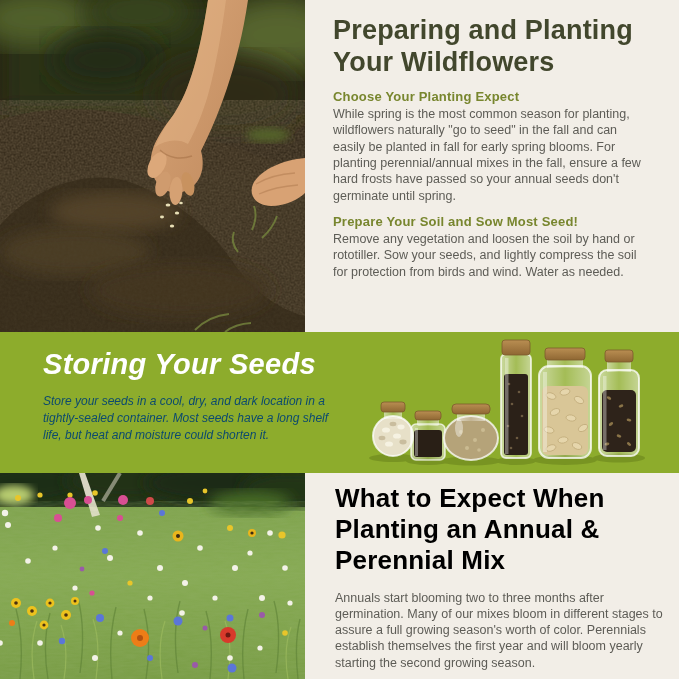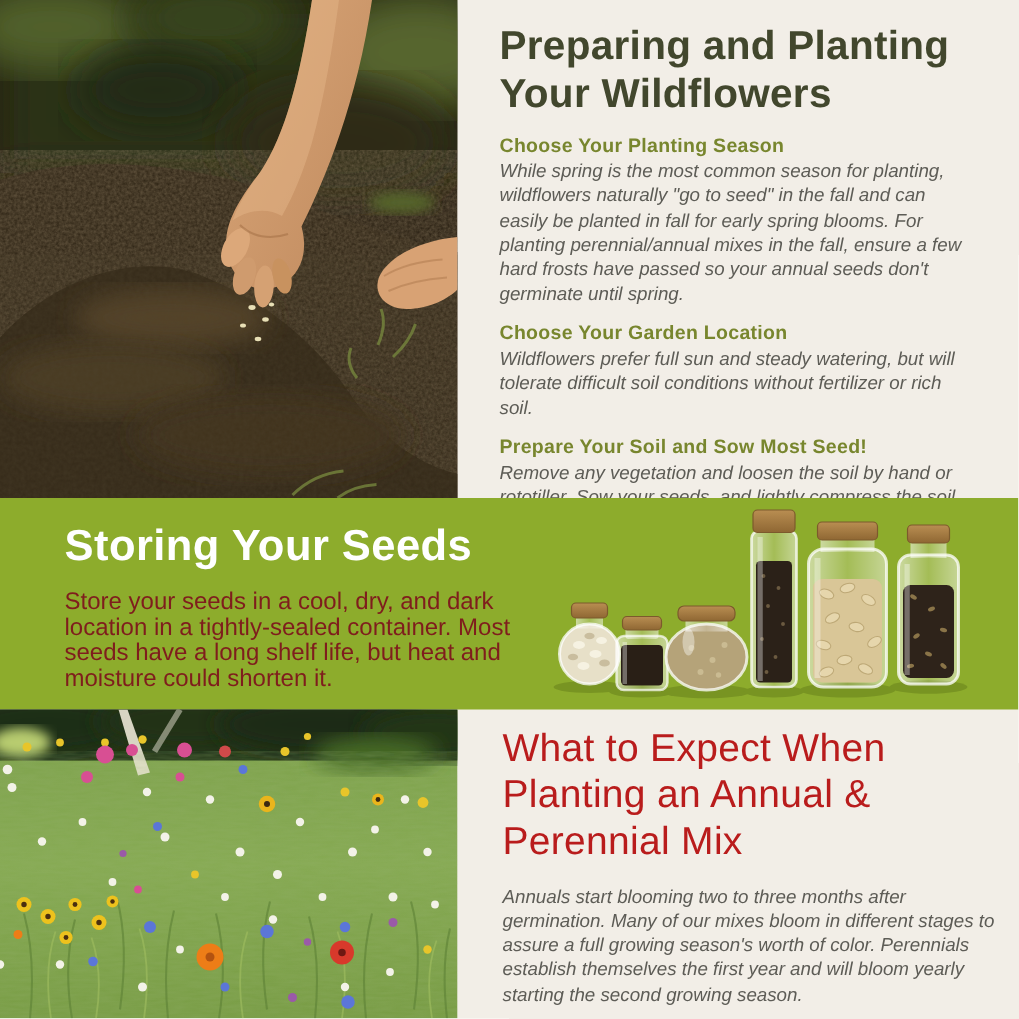"Choose Your Planting Season" h3 { text: Season -> Expect }
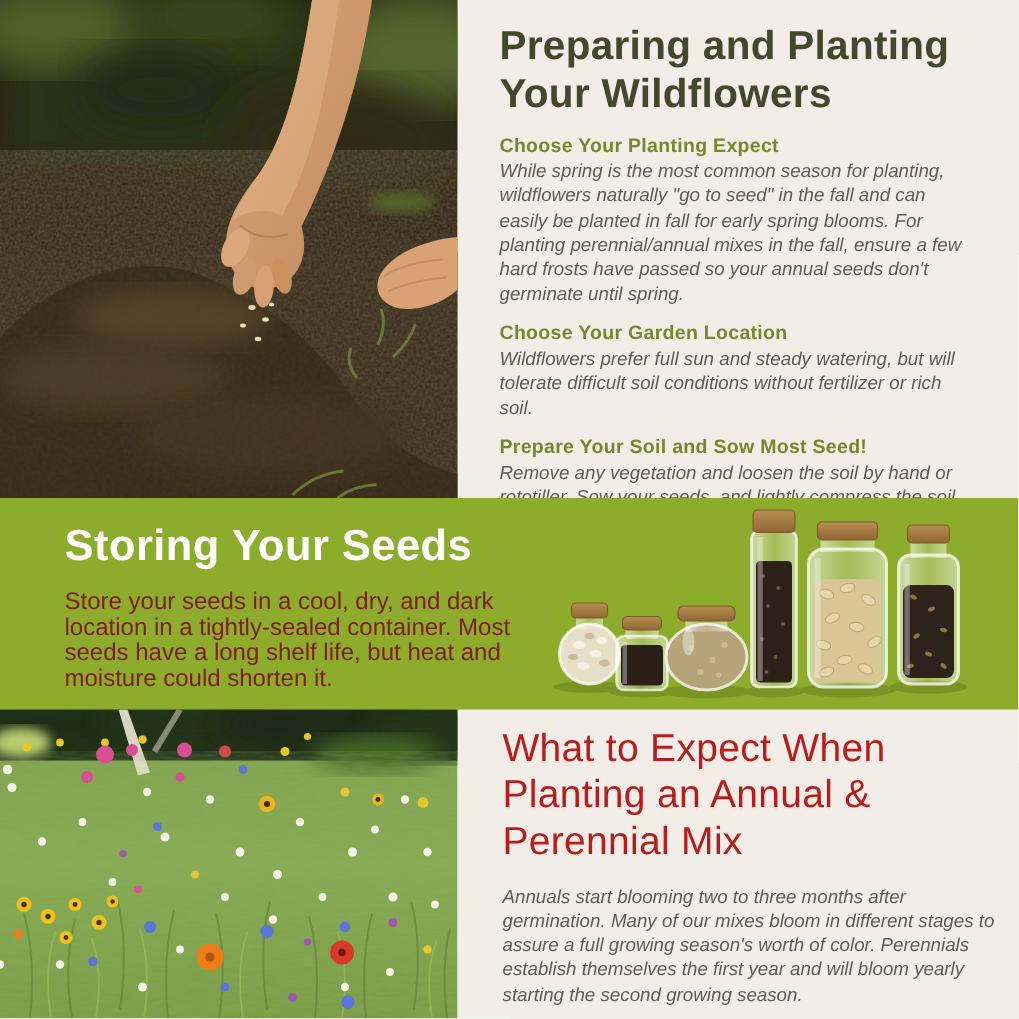"While spring is the most" .info-item p, .body-text { font-style: italic -> none }
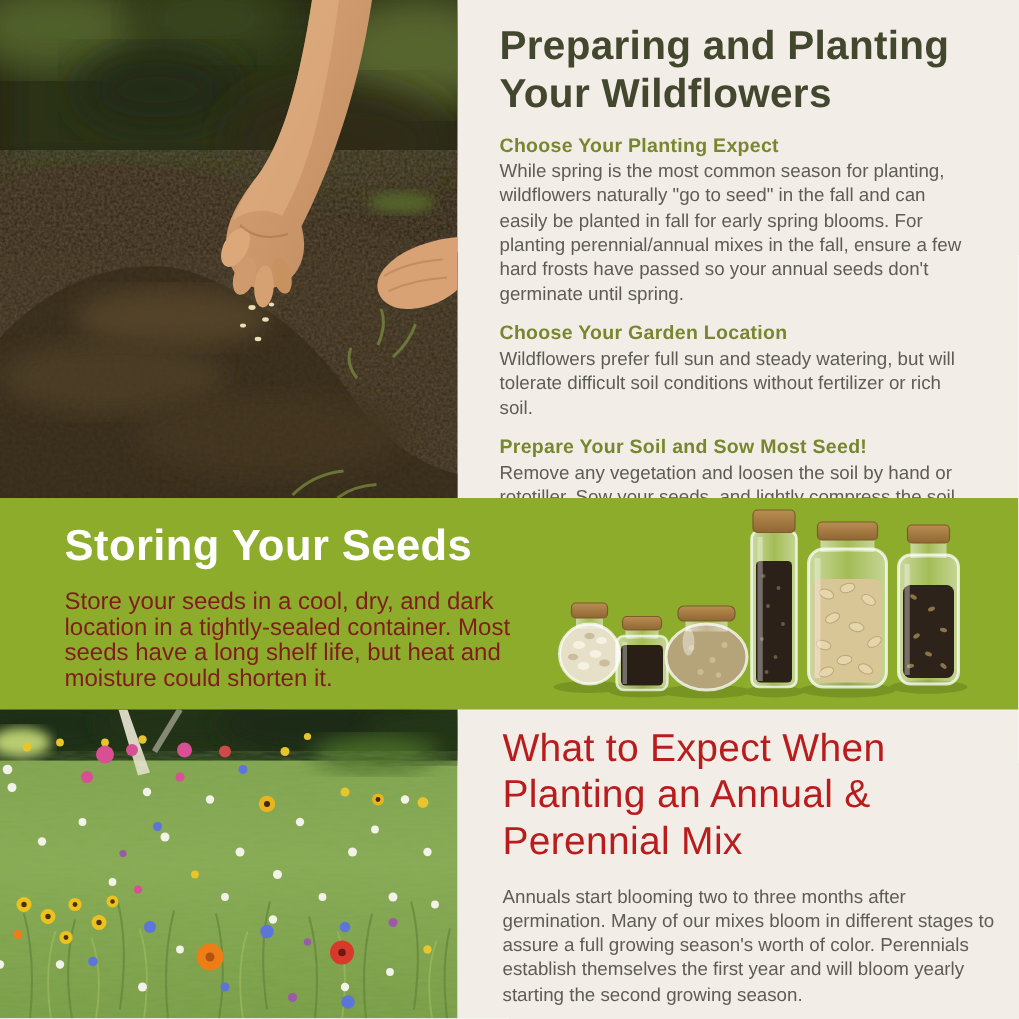"Choose Your Garden Location" div.info-item { html: <div> <h3>Choose Your Garden Location</h3> <p>Wildflowers prefer full sun and steady watering, but will tolerate difficult soil conditions without fertilizer or rich soil.</p> </div> -> none }
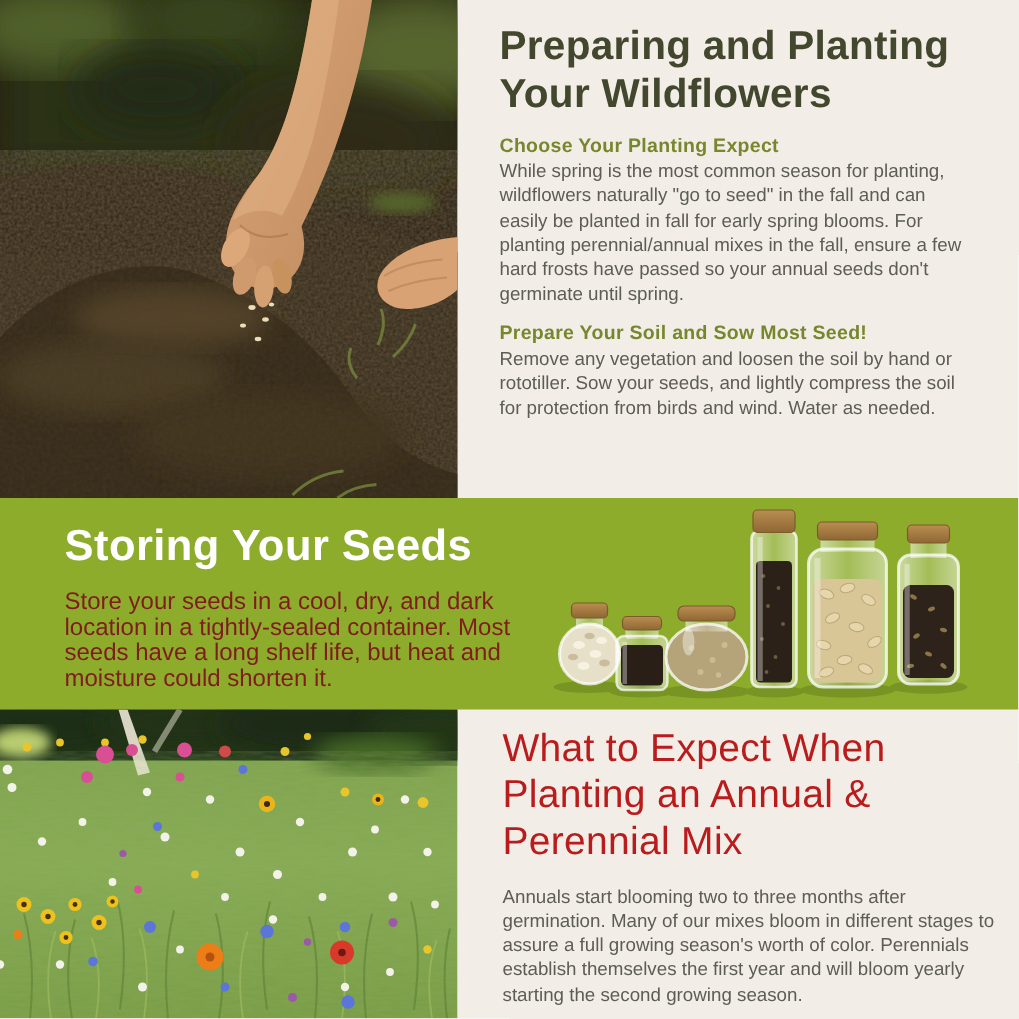"Storing Your Seeds" .banner-text { font-style: none -> italic }
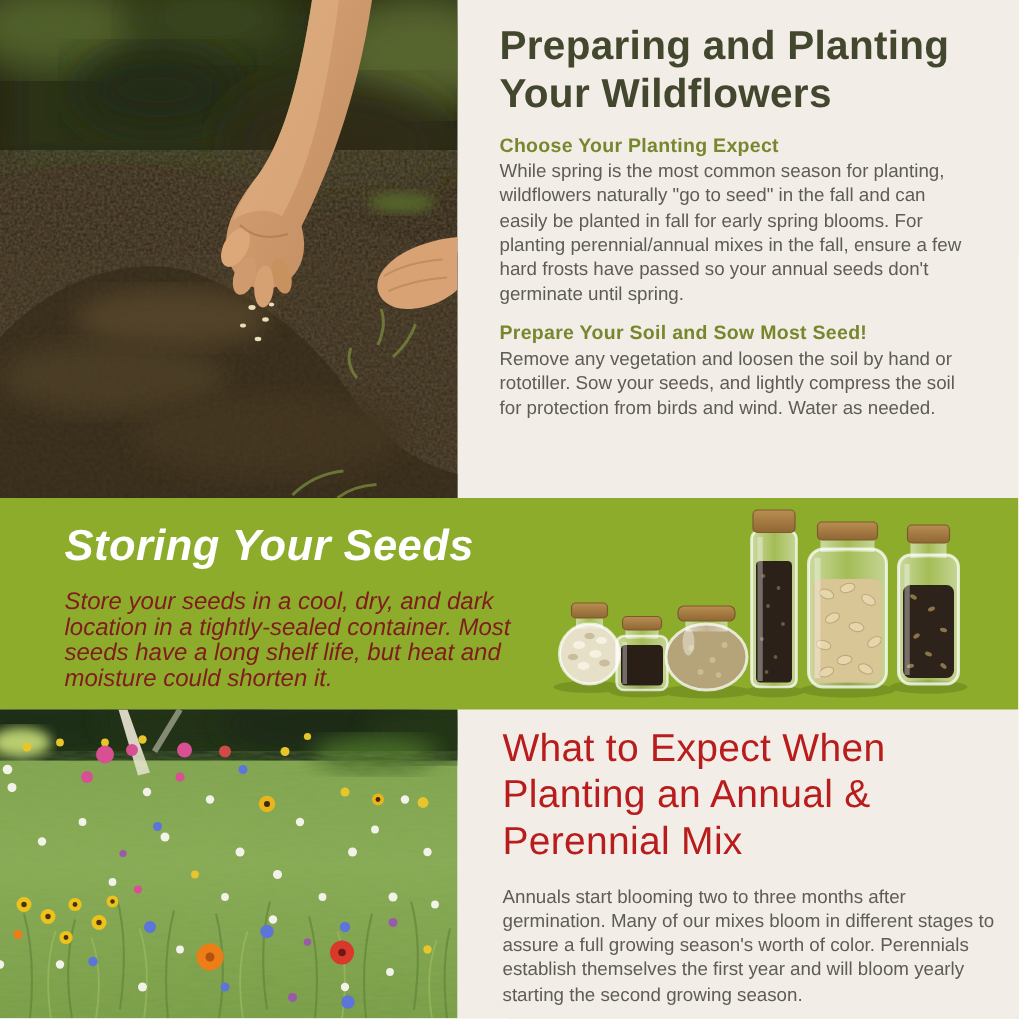"Store your seeds in a" .banner-body { color: #7f1d1d -> #0c4a6e; font-size: 16px -> 12px }
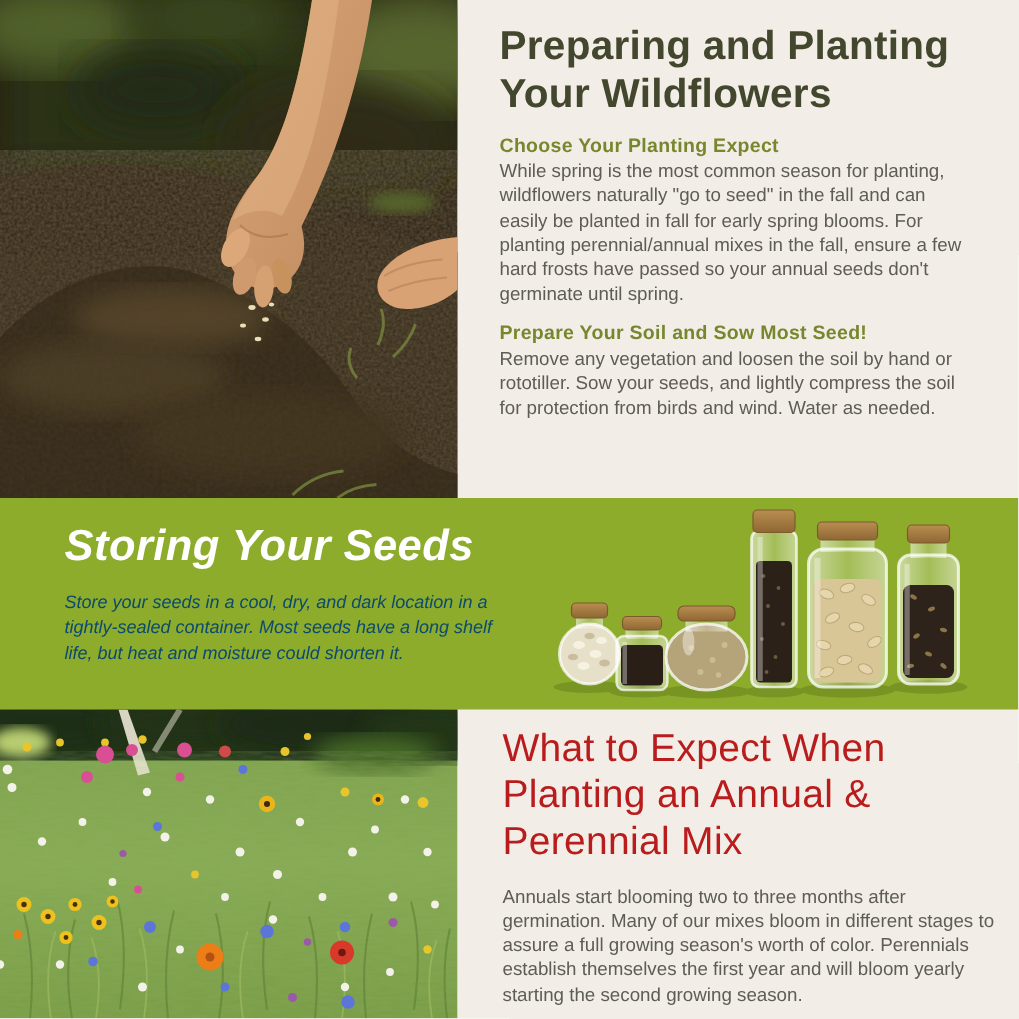"What to Expect When Planting" .bottom-title { color: #b91c1c -> #000000; font-weight: 400 -> 700 }
